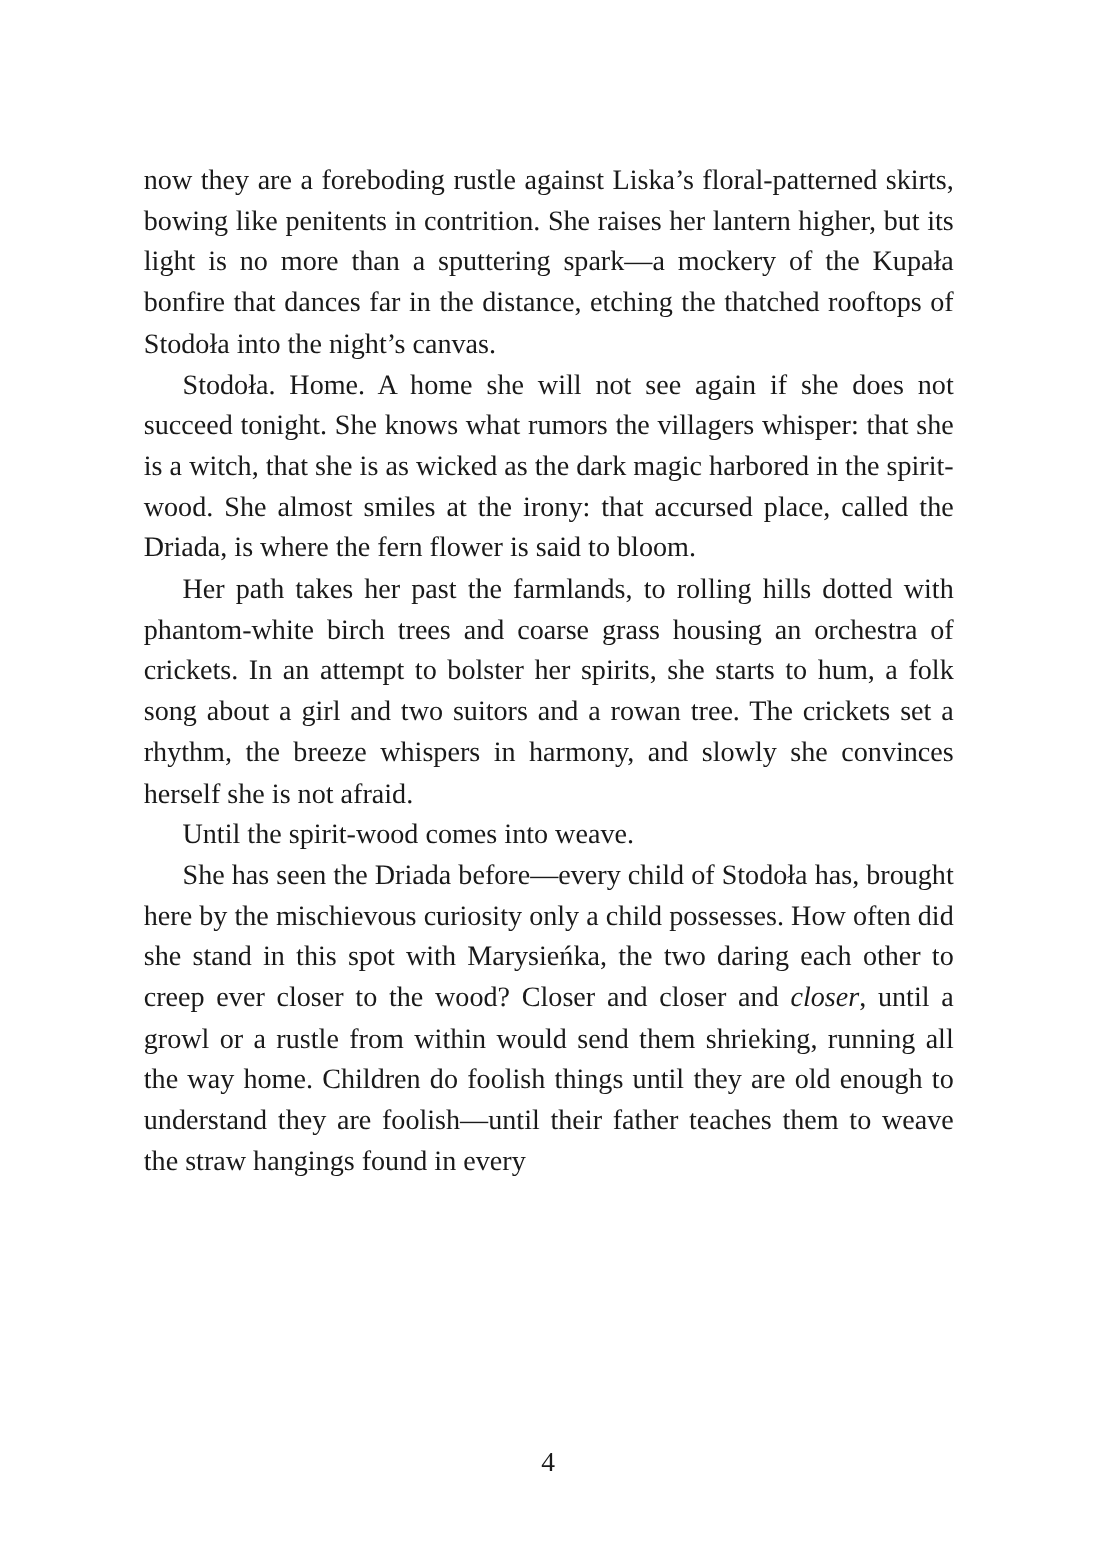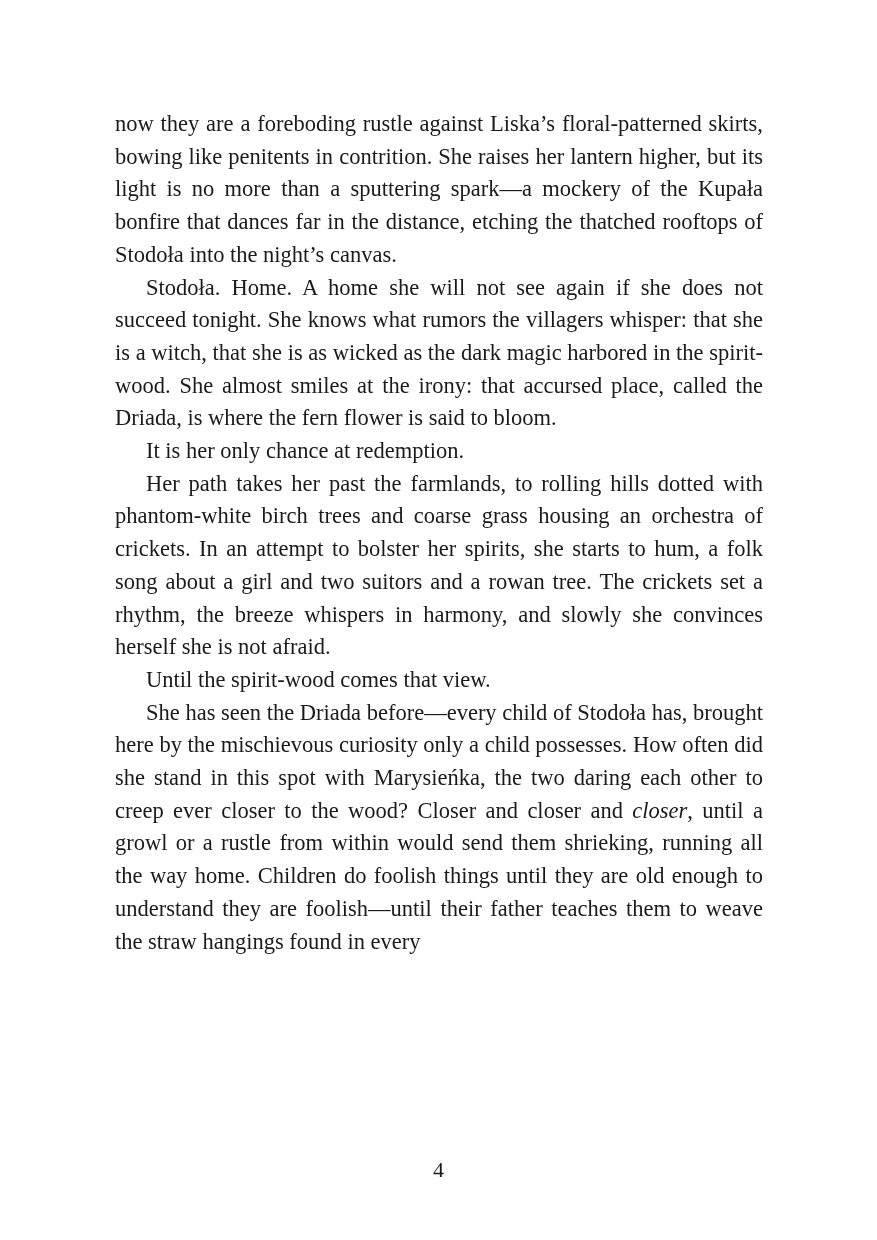"now they are a foreboding" .text-block { top: 108px -> 128px }
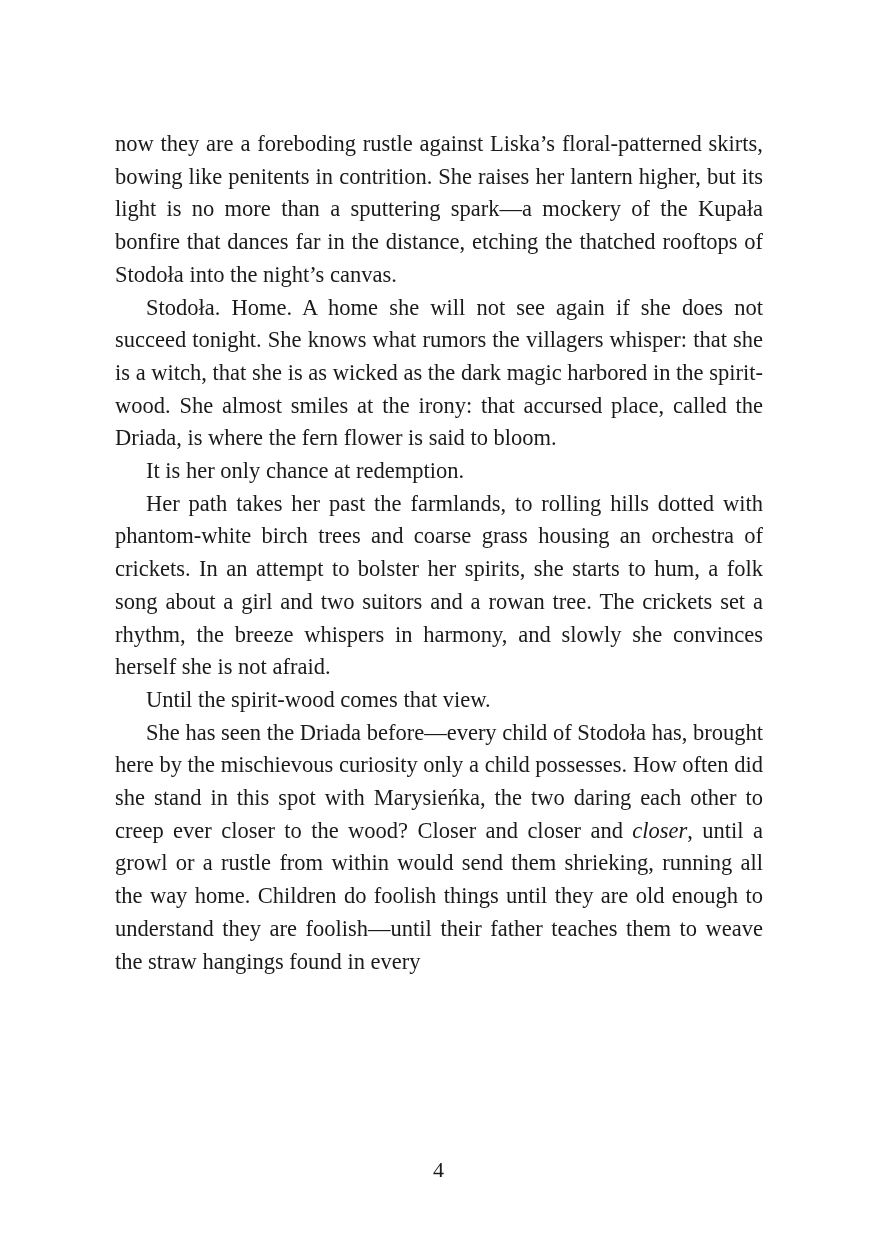"It is her only chance" p.para { html: <p><span>It is her only chance at redemption.</span></p> -> none }
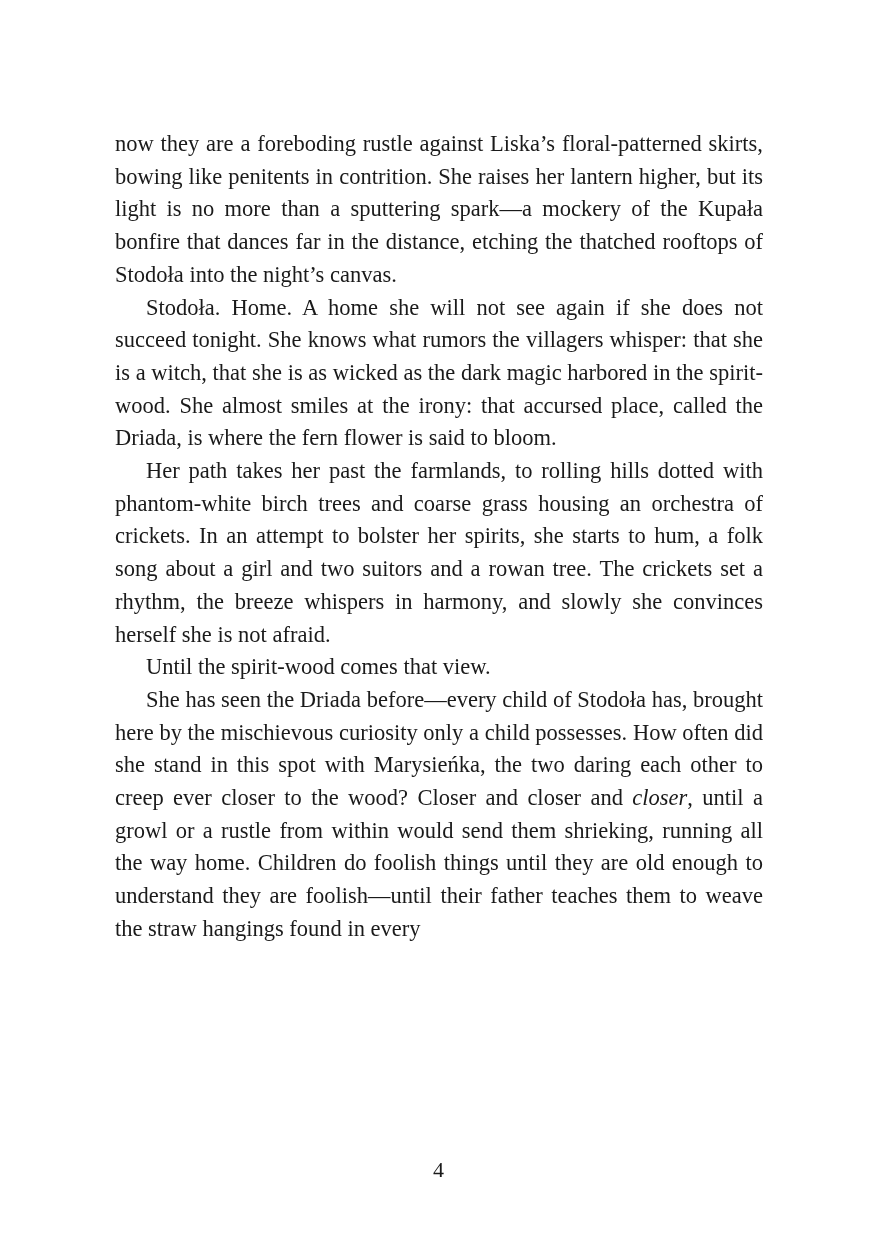"Until the spirit-wood comes that" span { text: that view -> into weave }
